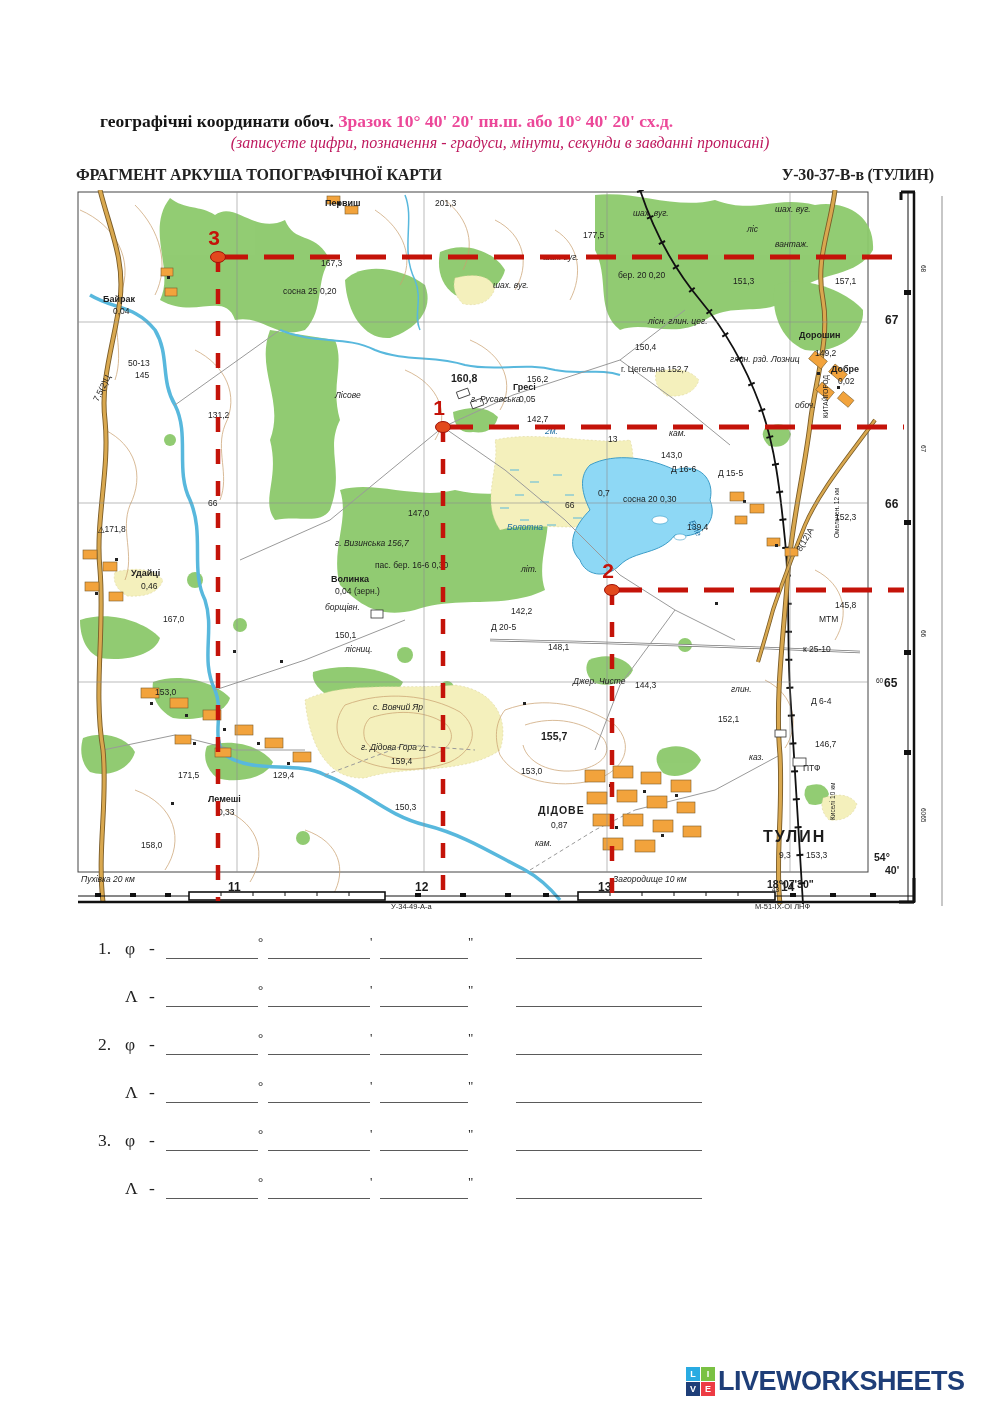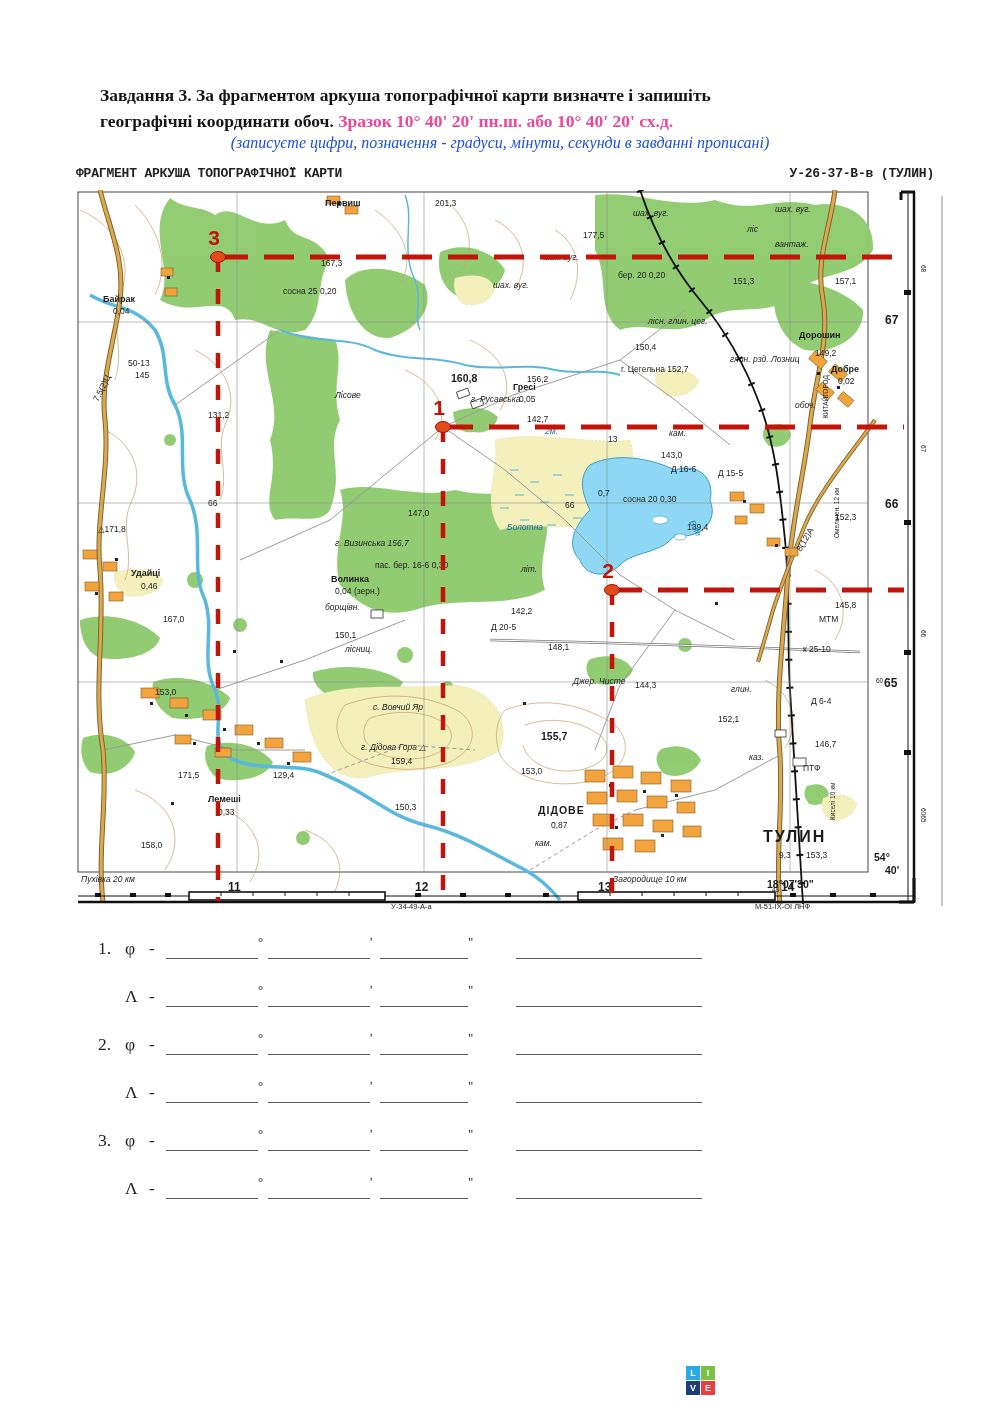"Завдання 3. За фрагментом аркуша" span { html: <span>Завдання 3. За фрагментом аркуша топографічної карти визначте і запишіть</span> -> none }
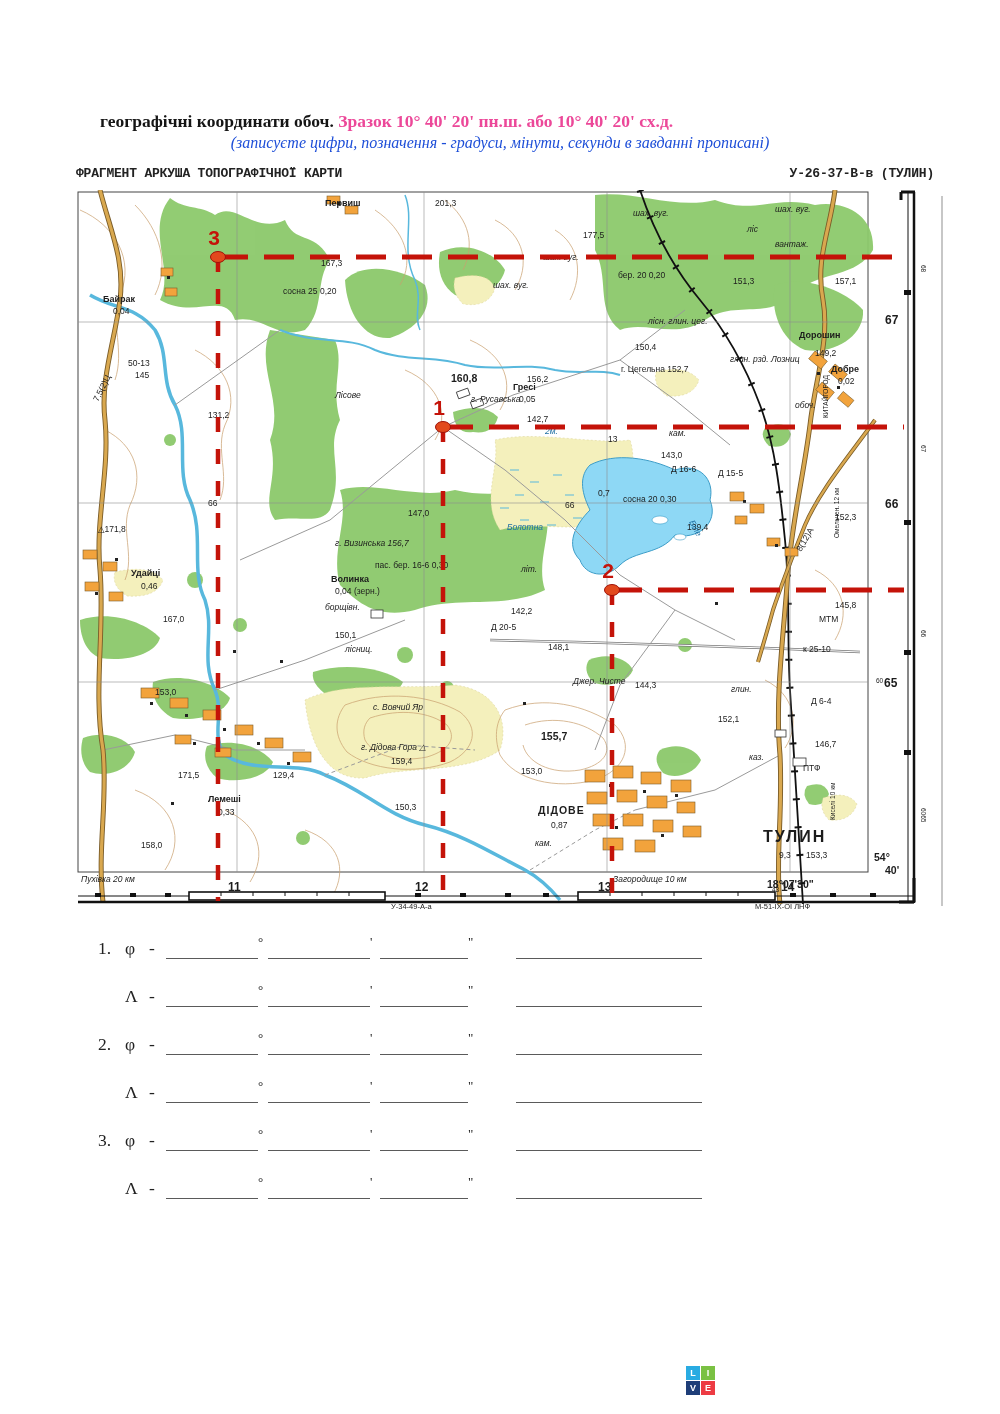"(записуєте цифри, позначення - градуси," .note { color: #1d4ed8 -> #be185d }
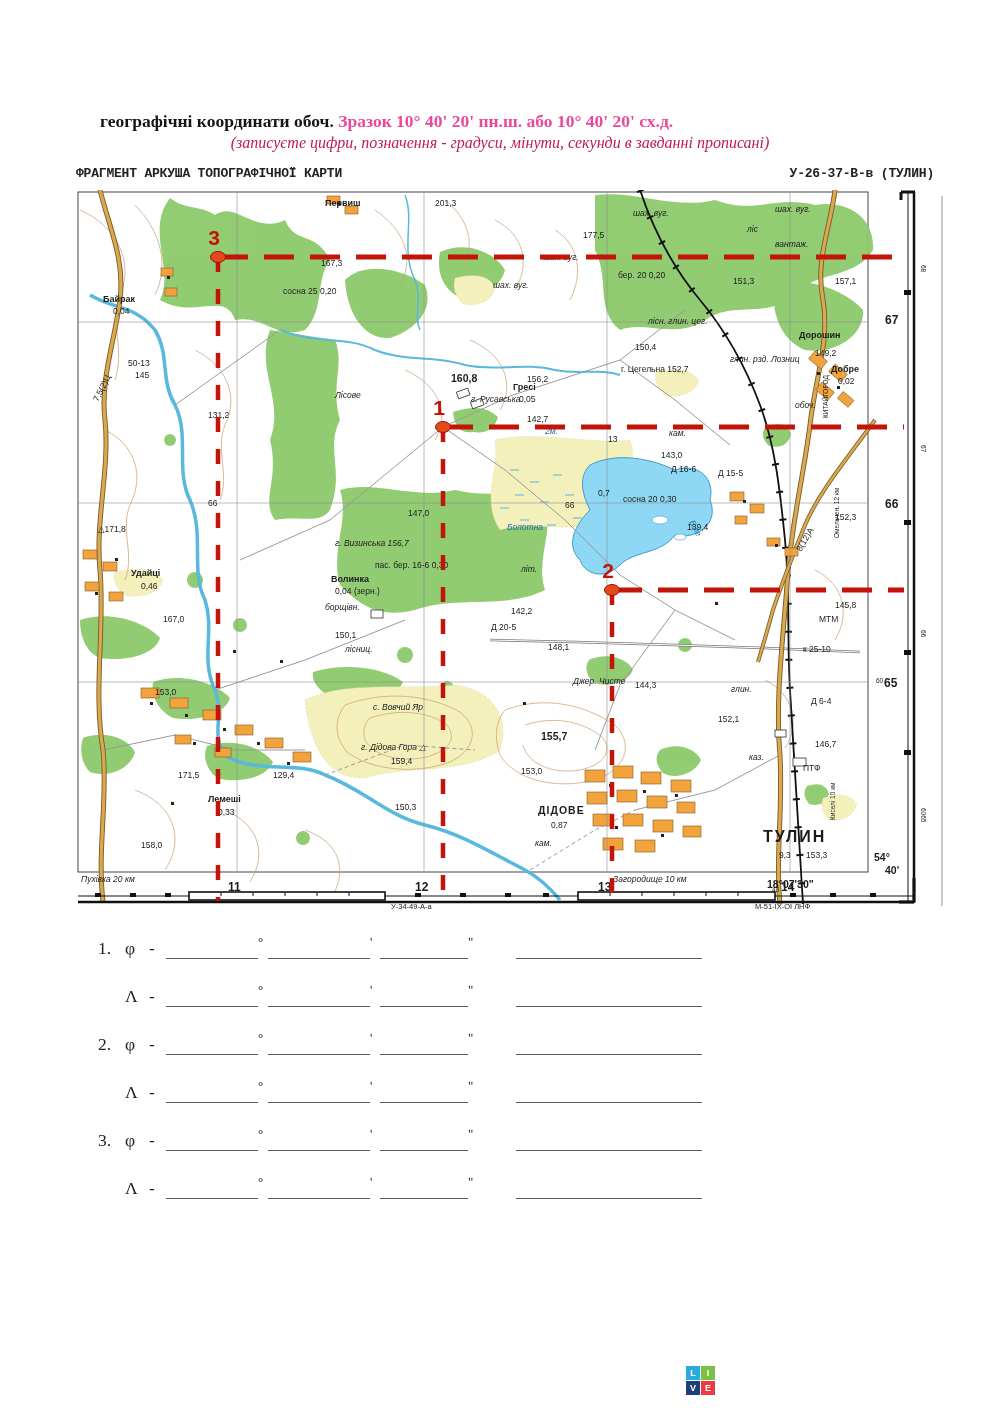"ФРАГМЕНТ АРКУША ТОПОГРАФІЧНОЇ КАРТИ" .map-title-row { font-family: Liberation Mono, monospace -> Liberation Serif, serif; font-size: 13px -> 16px }
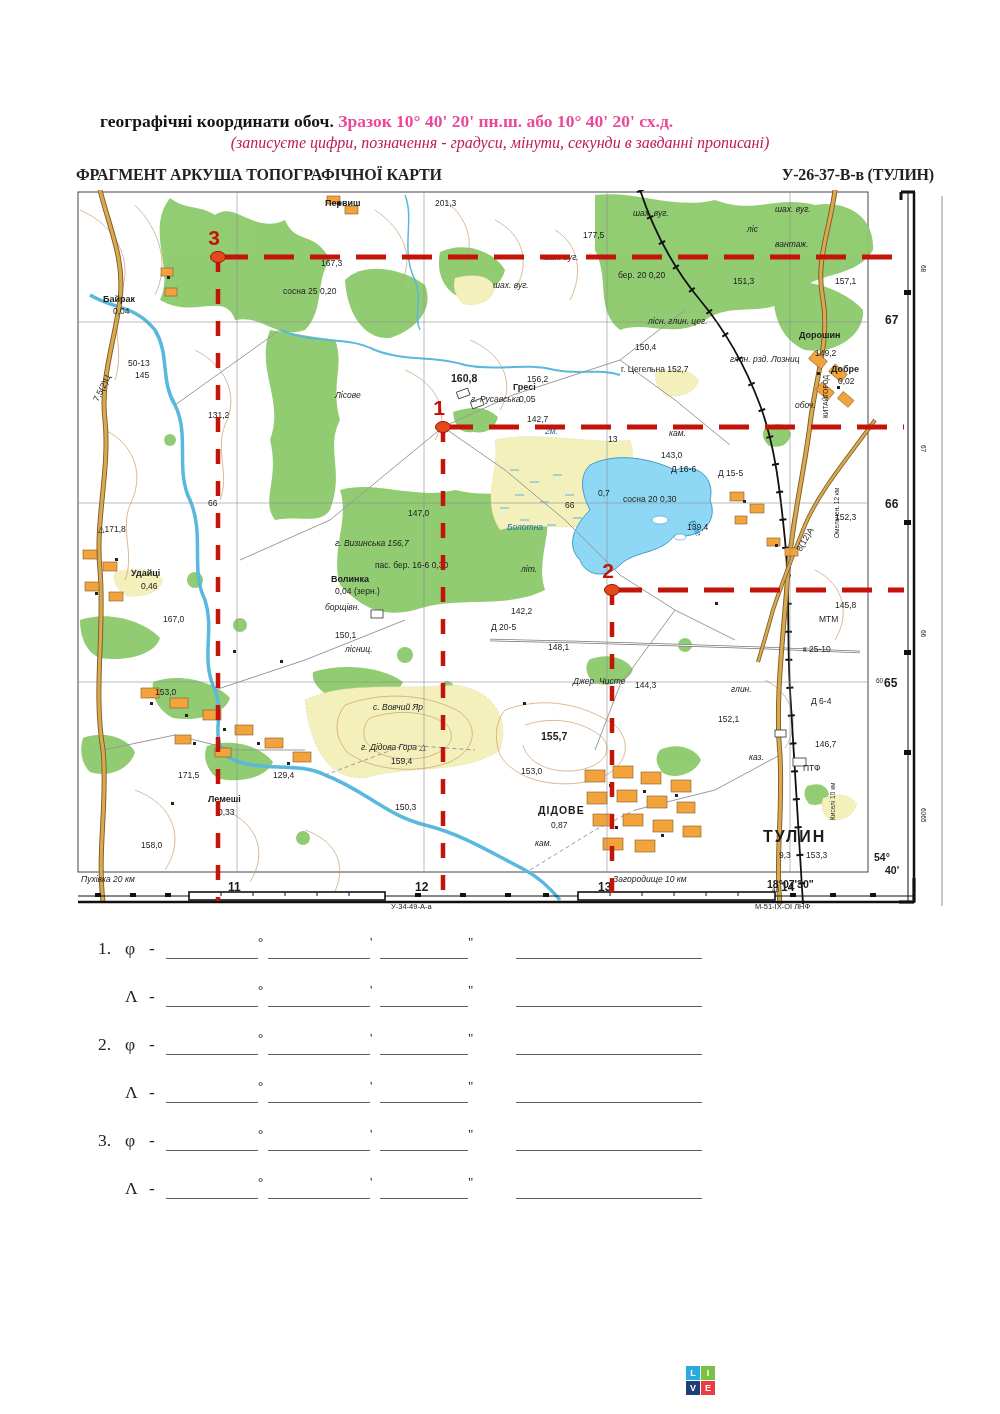"У-26-37-В-в (ТУЛИН)" span { text: У-26-37-В-в -> У-30-37-В-в }
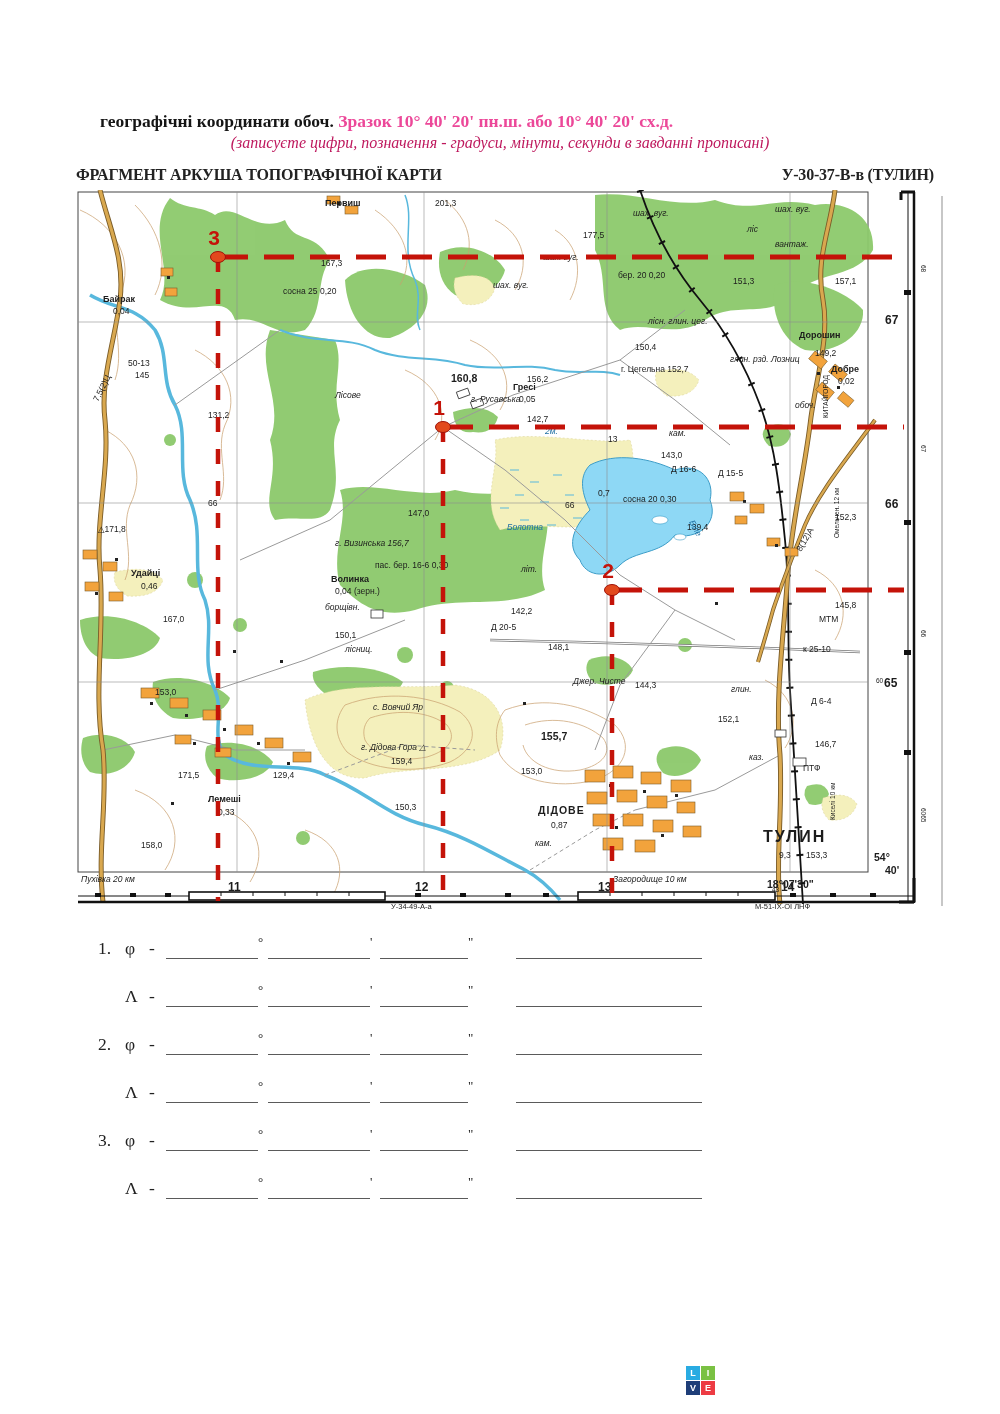"LIVEWORKSHEETS" div.logo-text { html: none -> <div>LIVEWORKSHEETS</div> }
